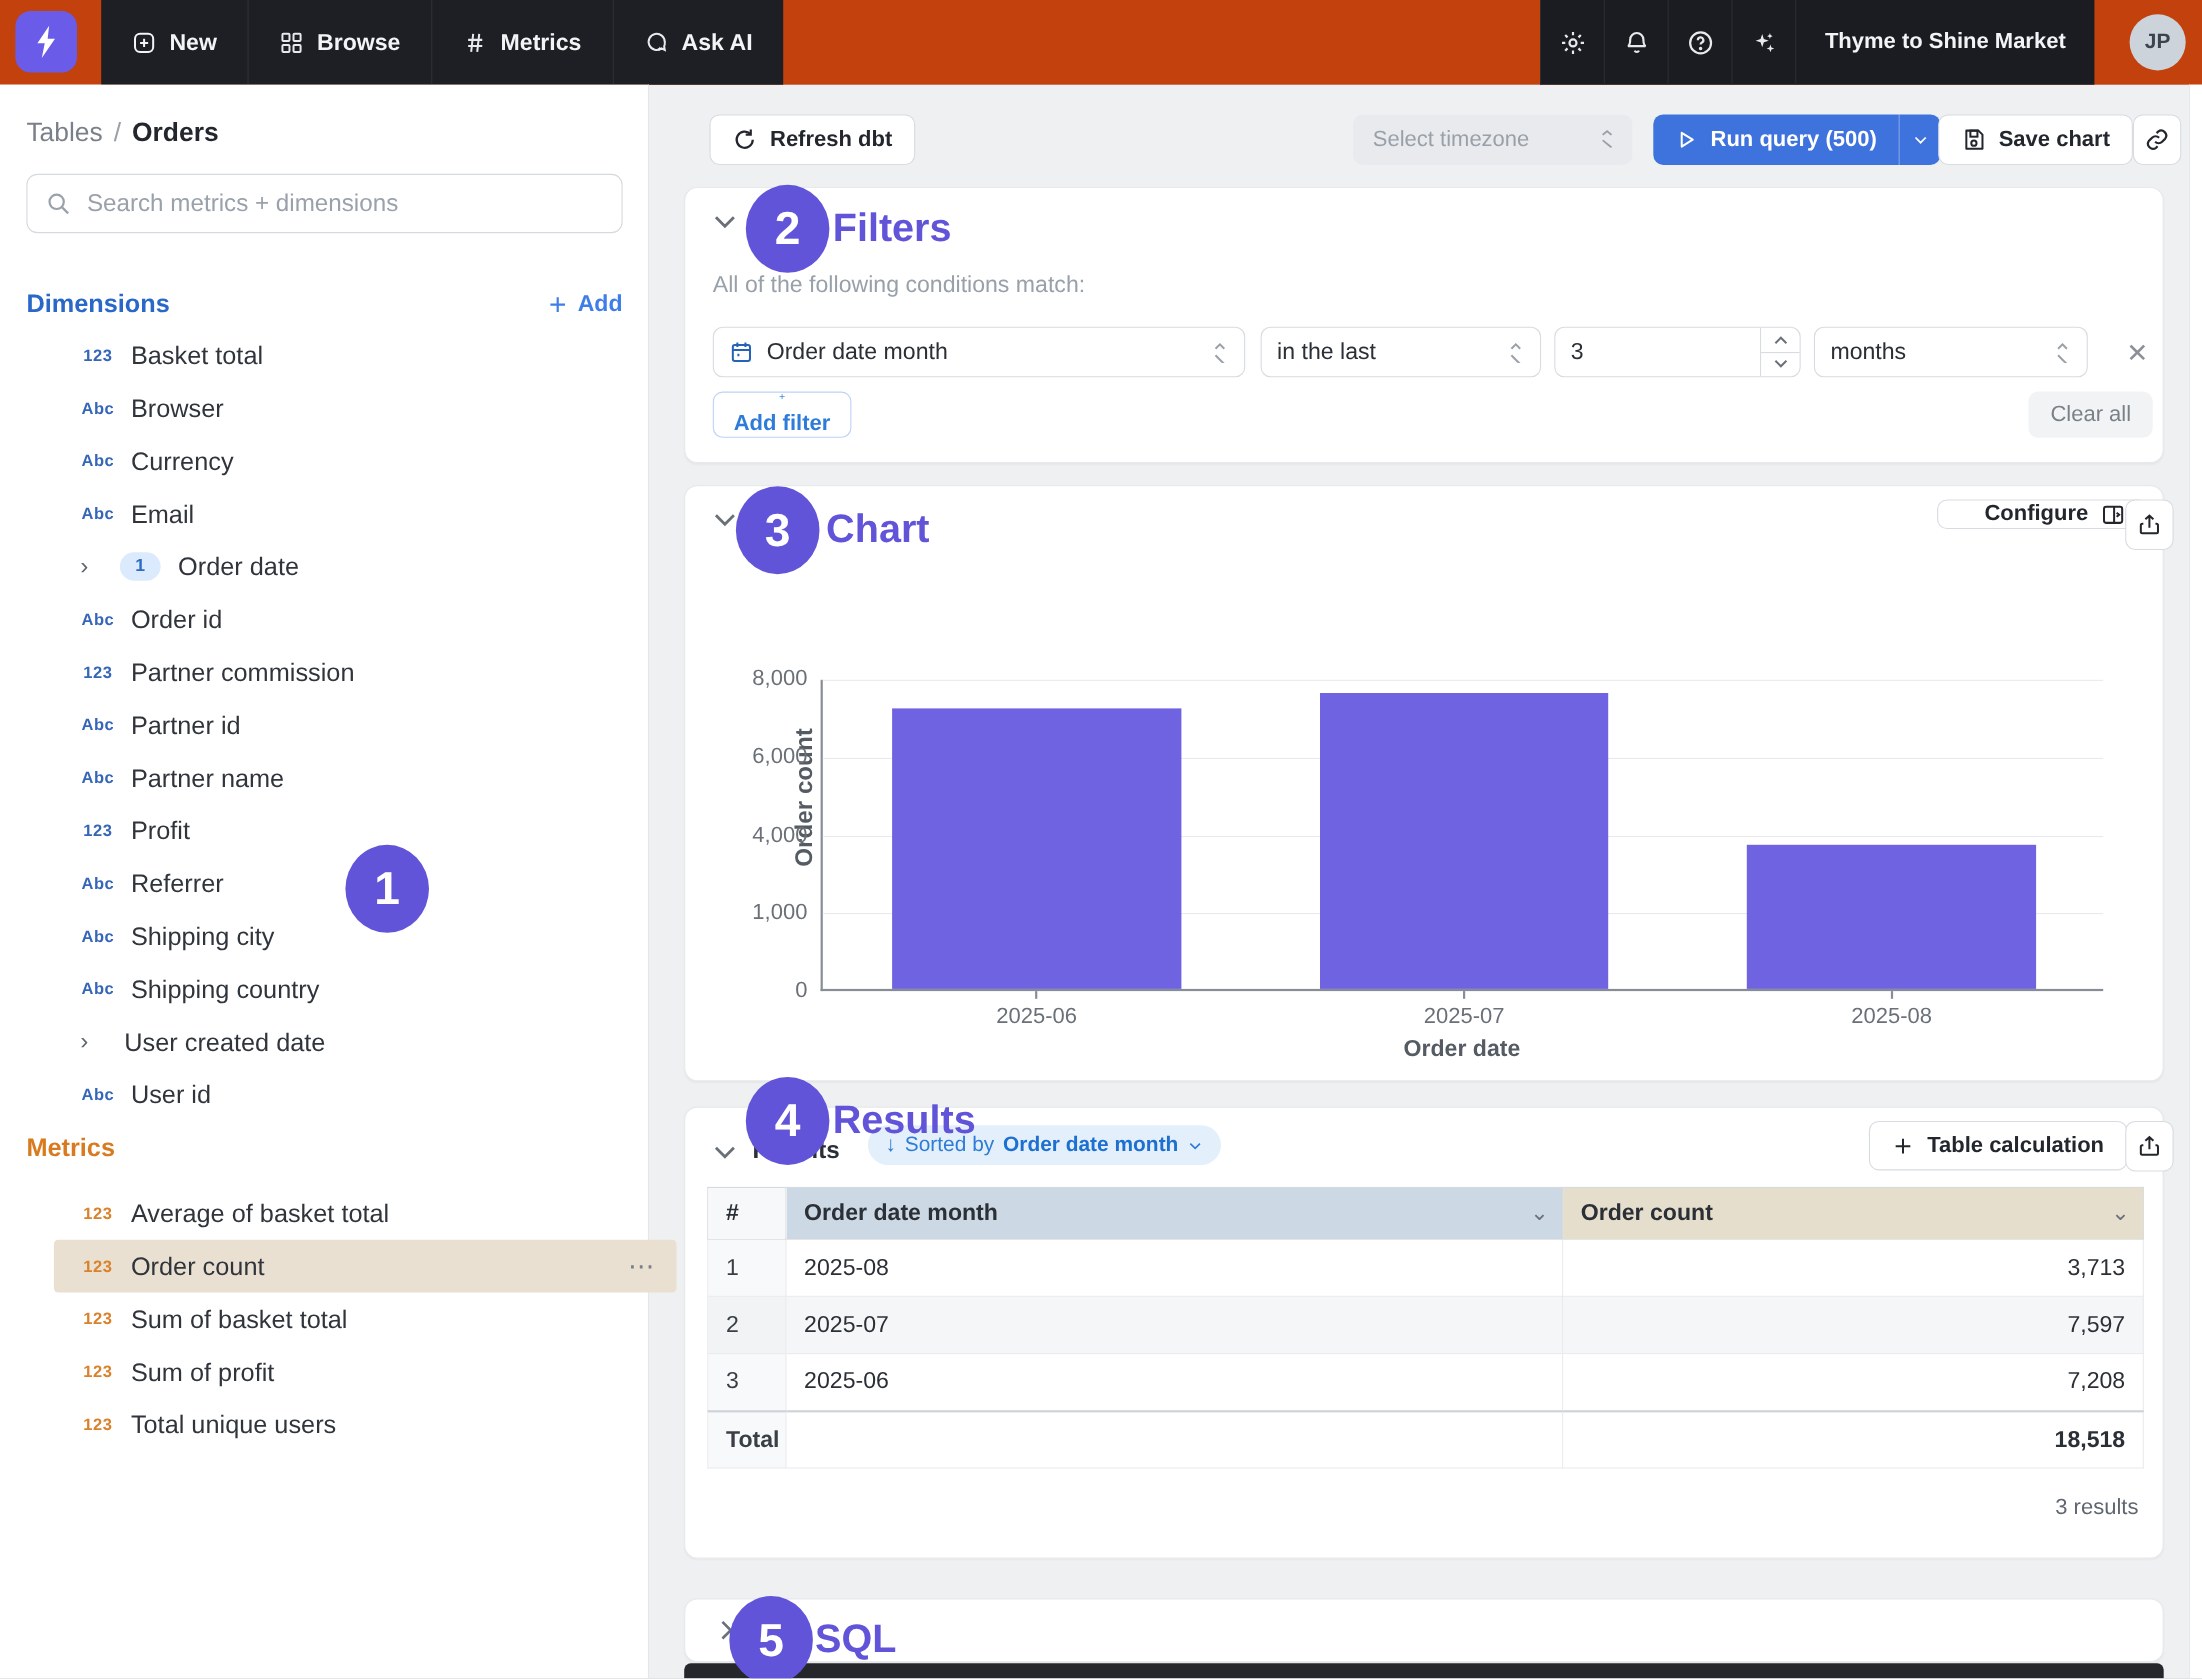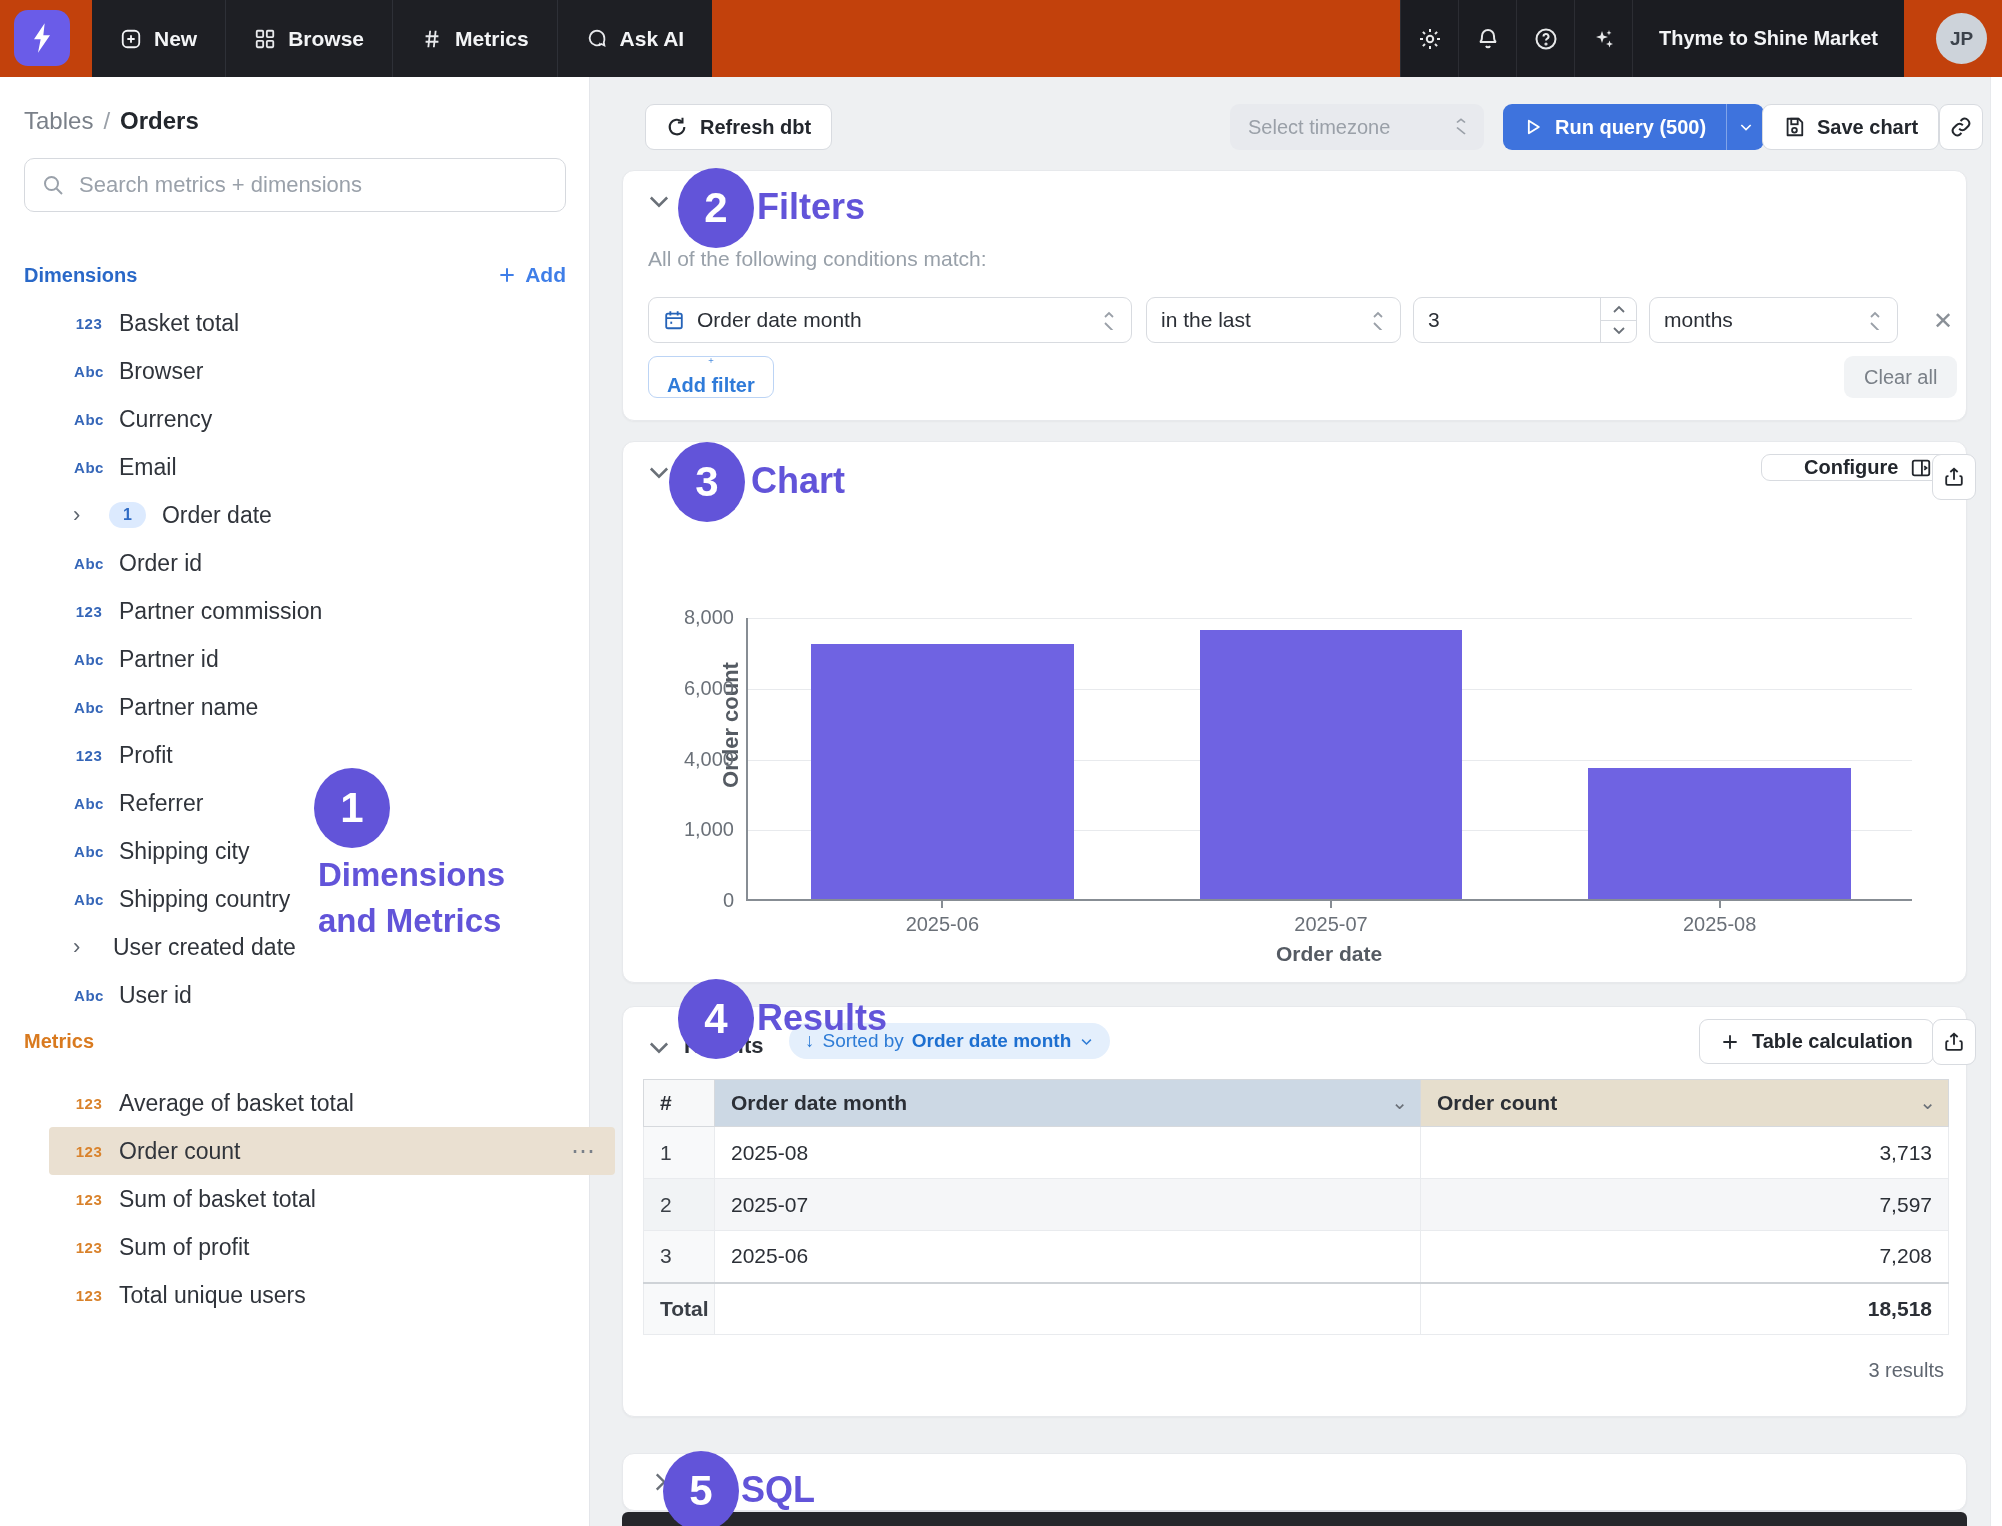"Dimensions" .secthead .t { font-size: 20px -> 23px }
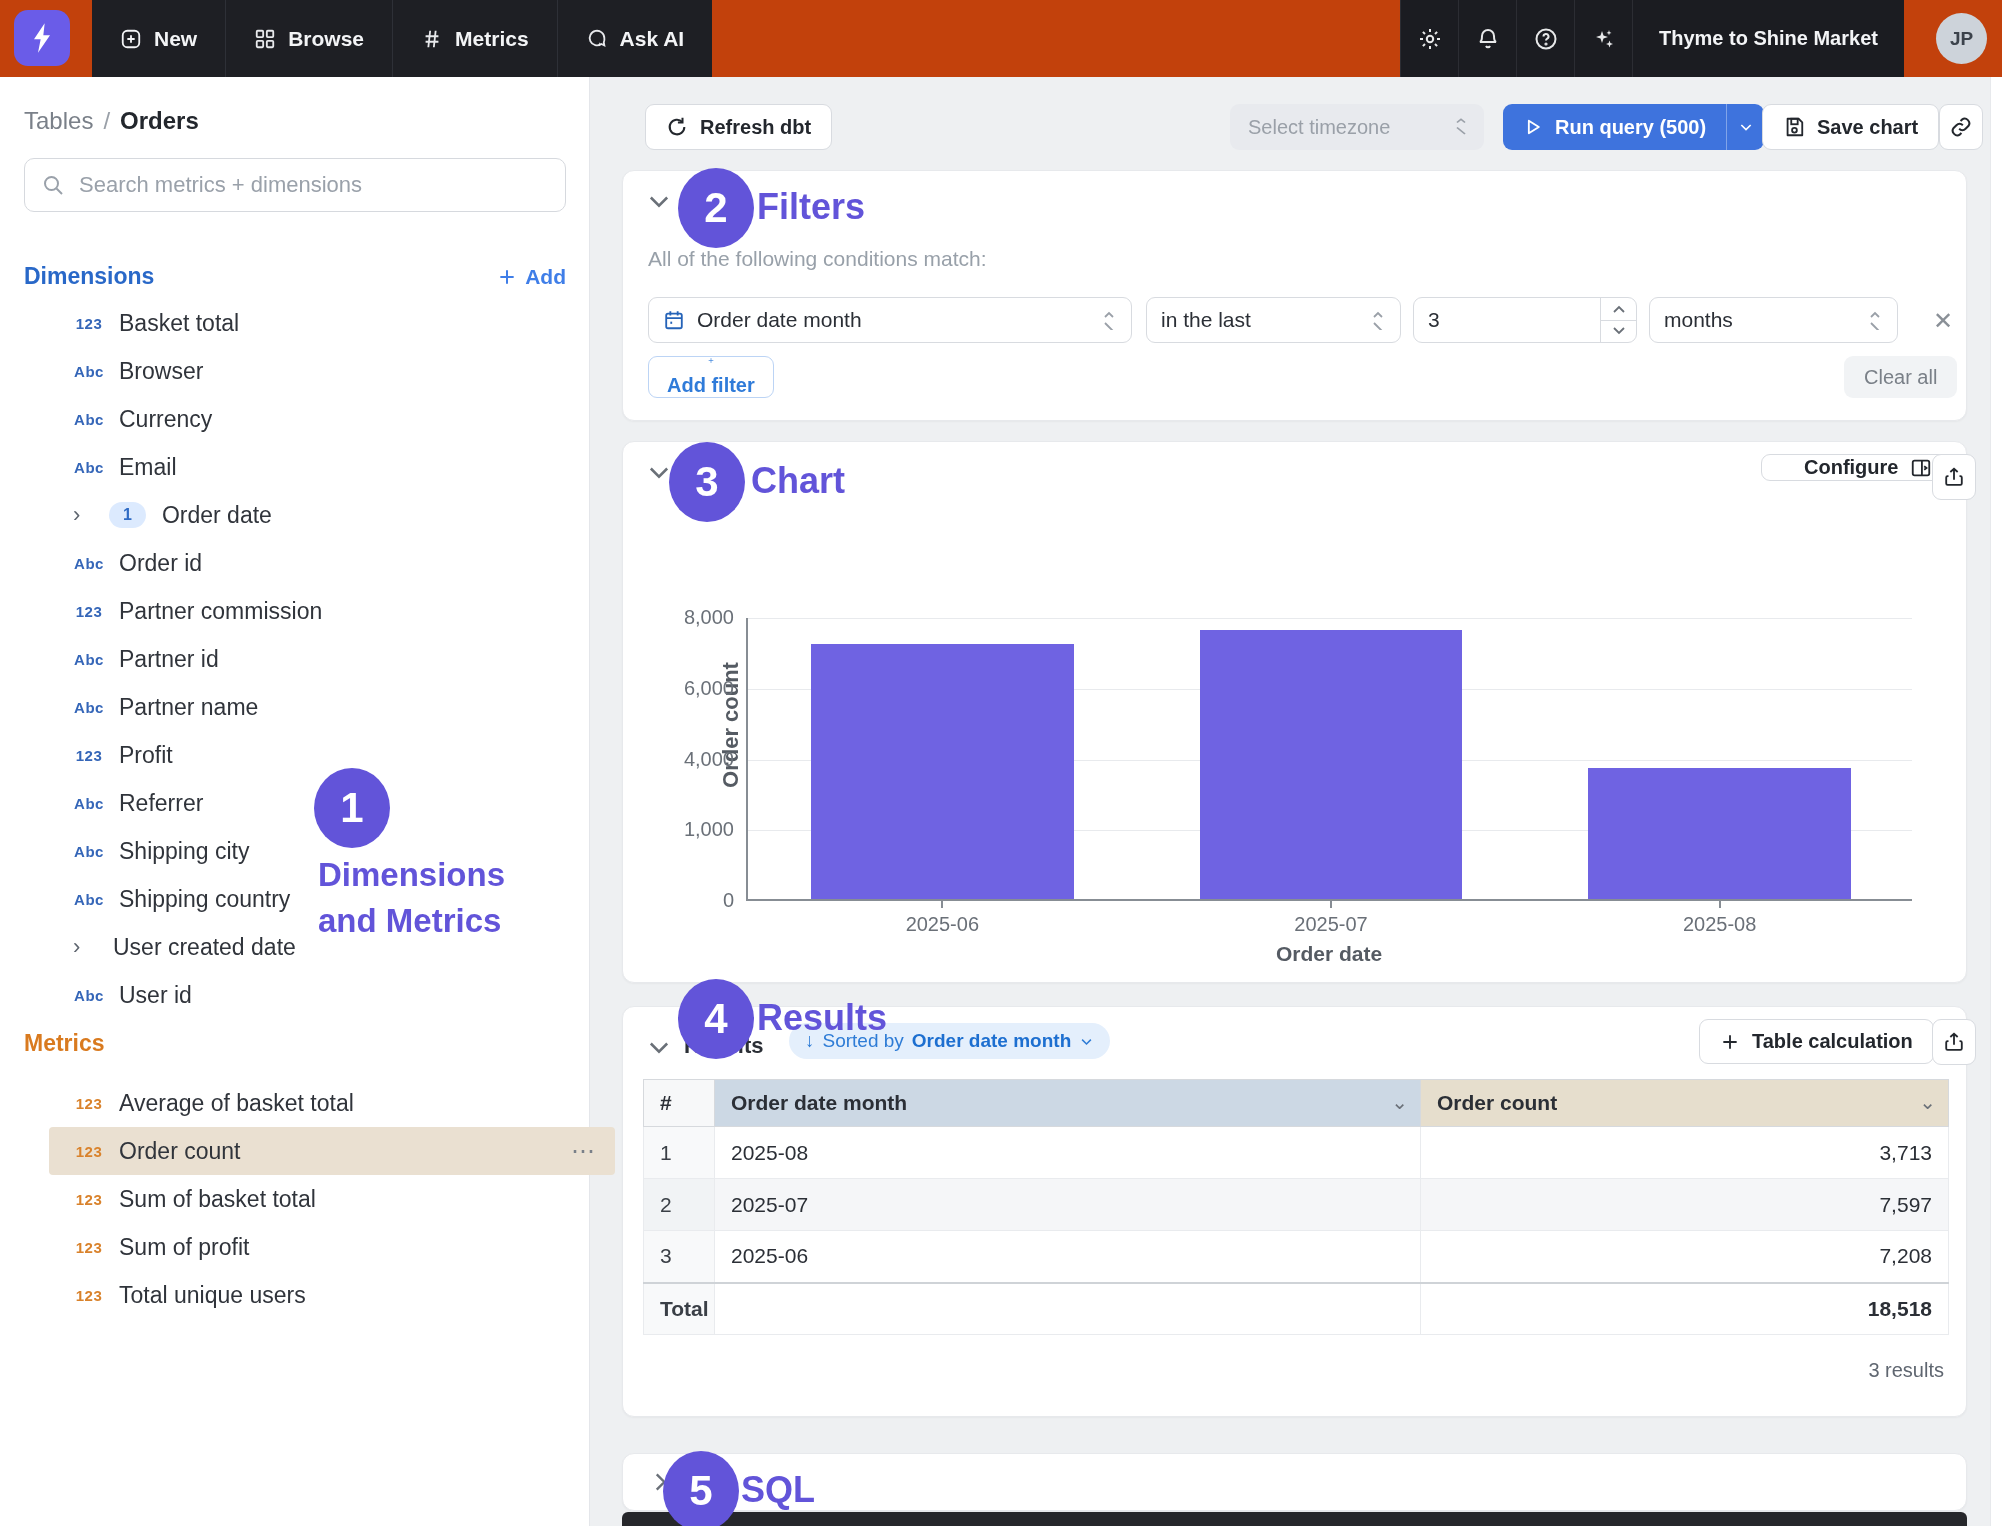"Dimensions and Metrics" div.anno-label { html: <div>Dimensions and Metrics</div> -> none }
